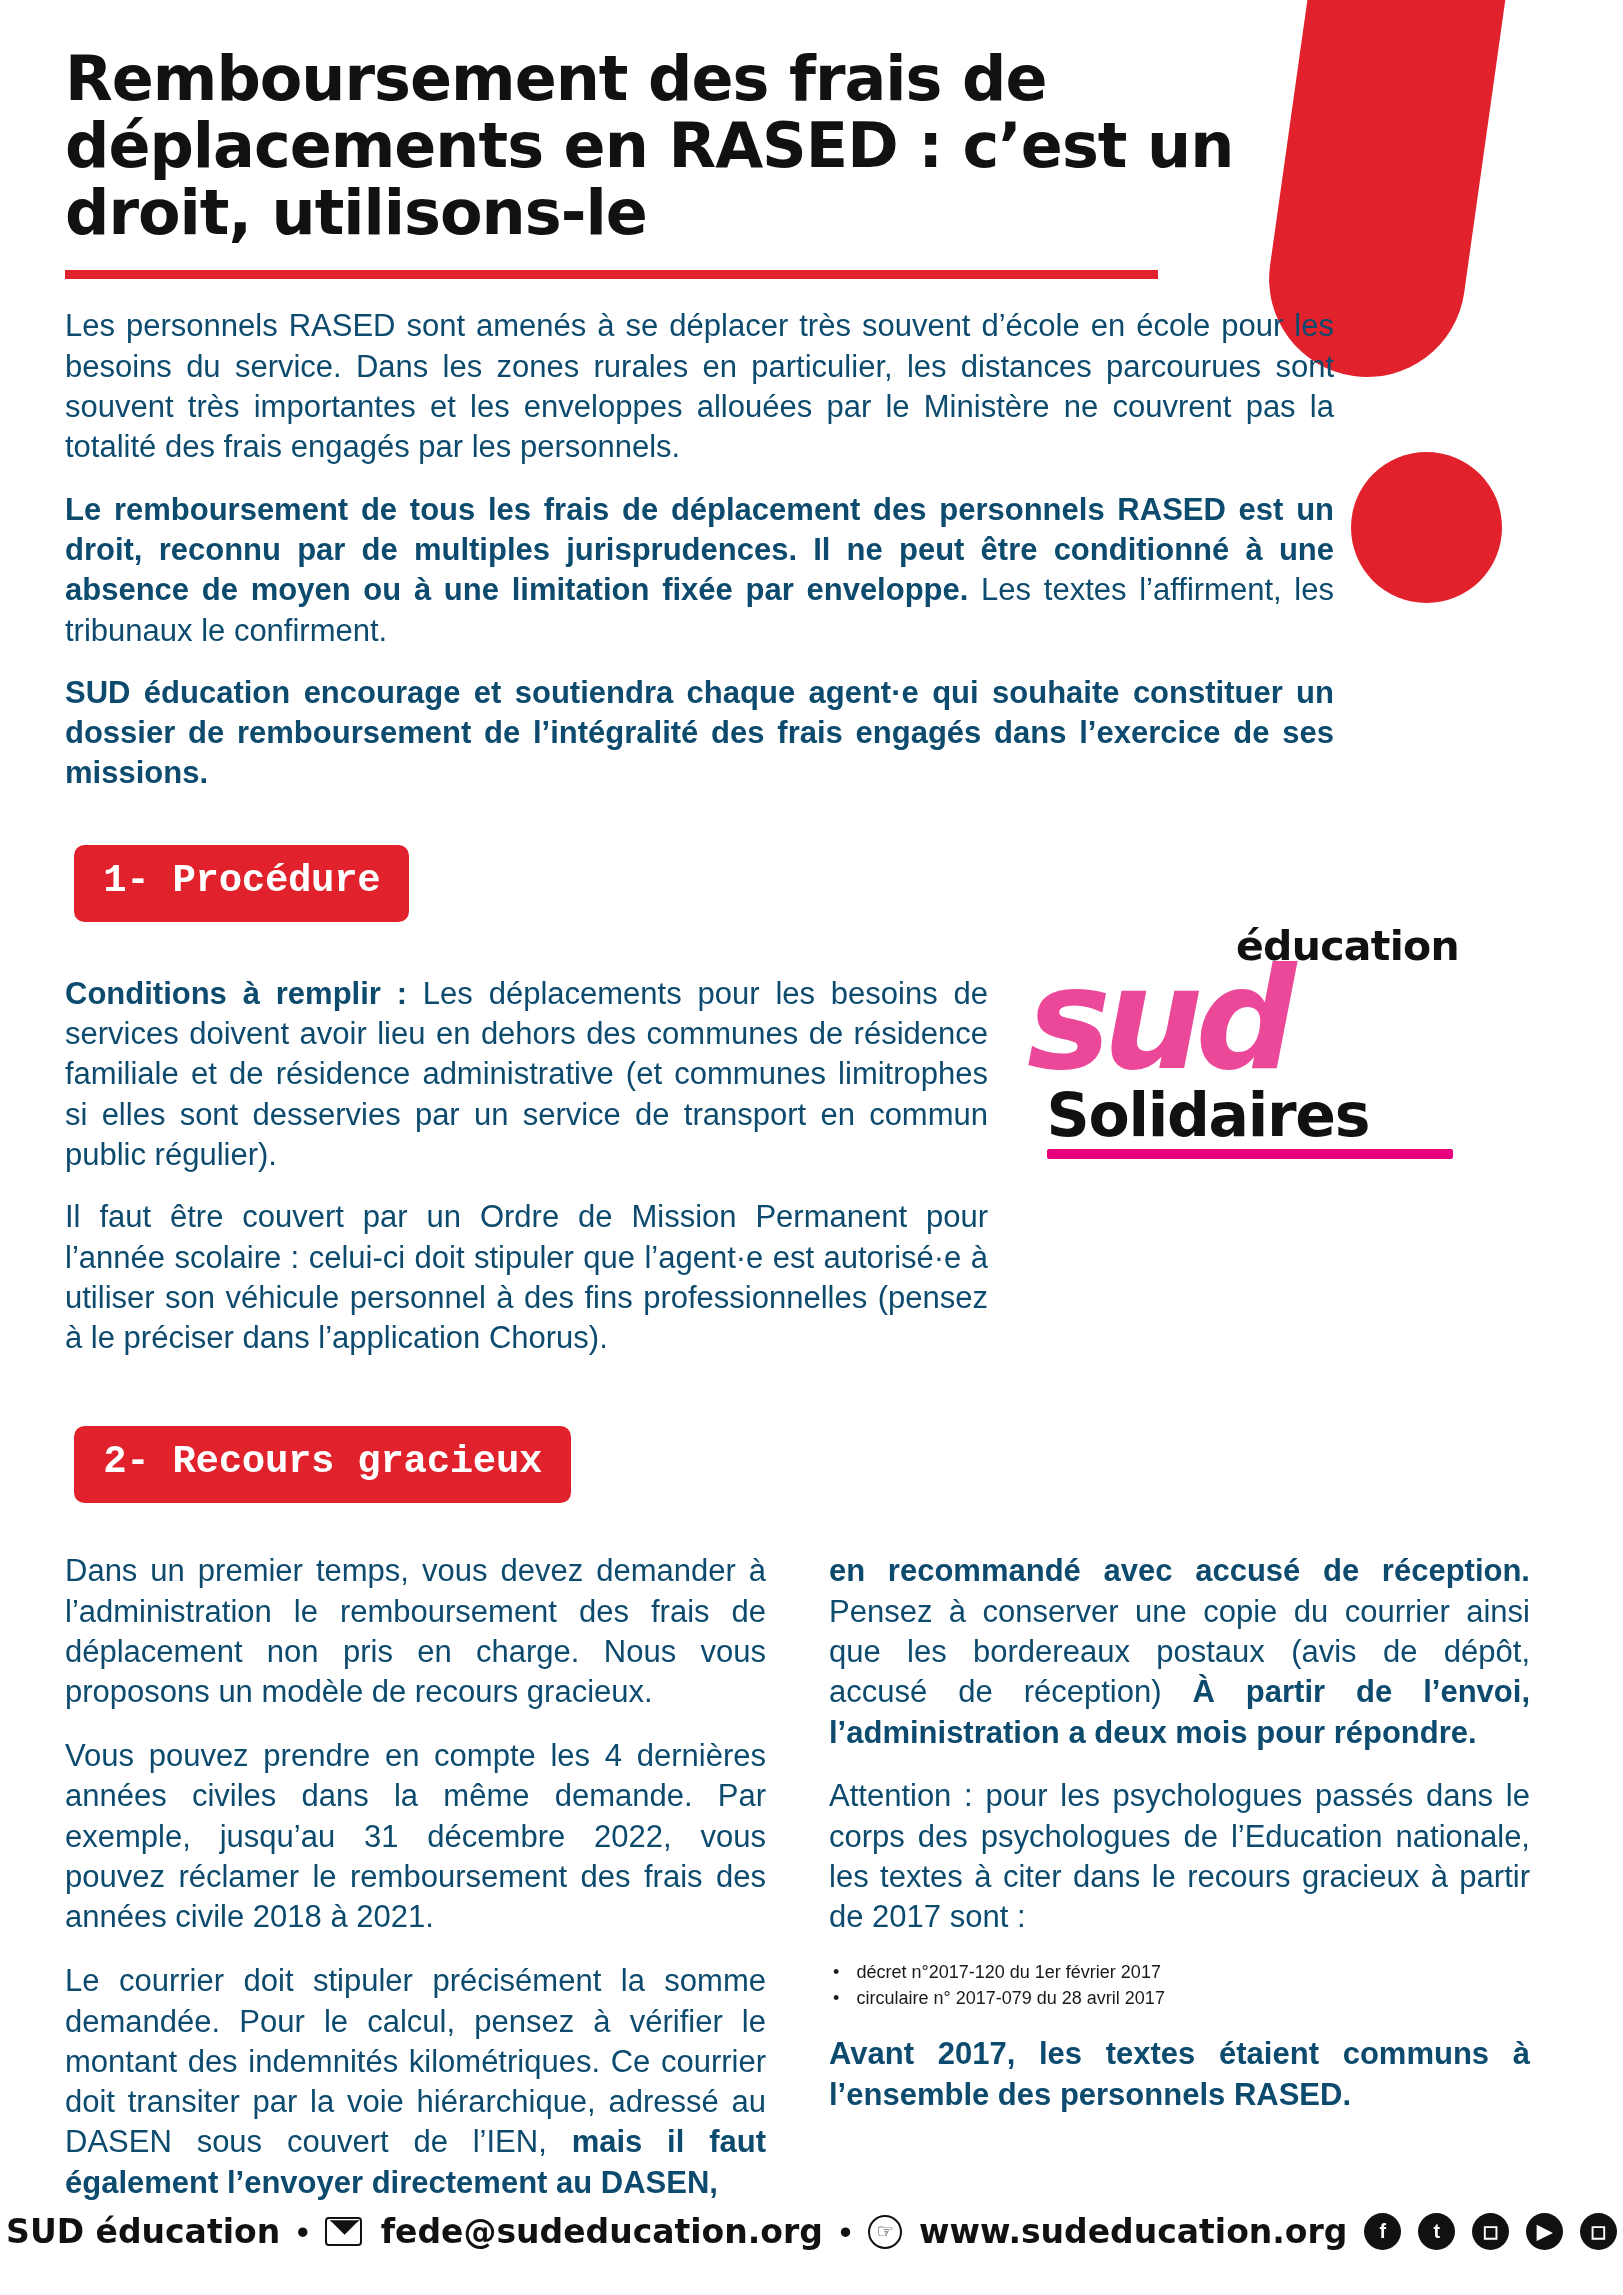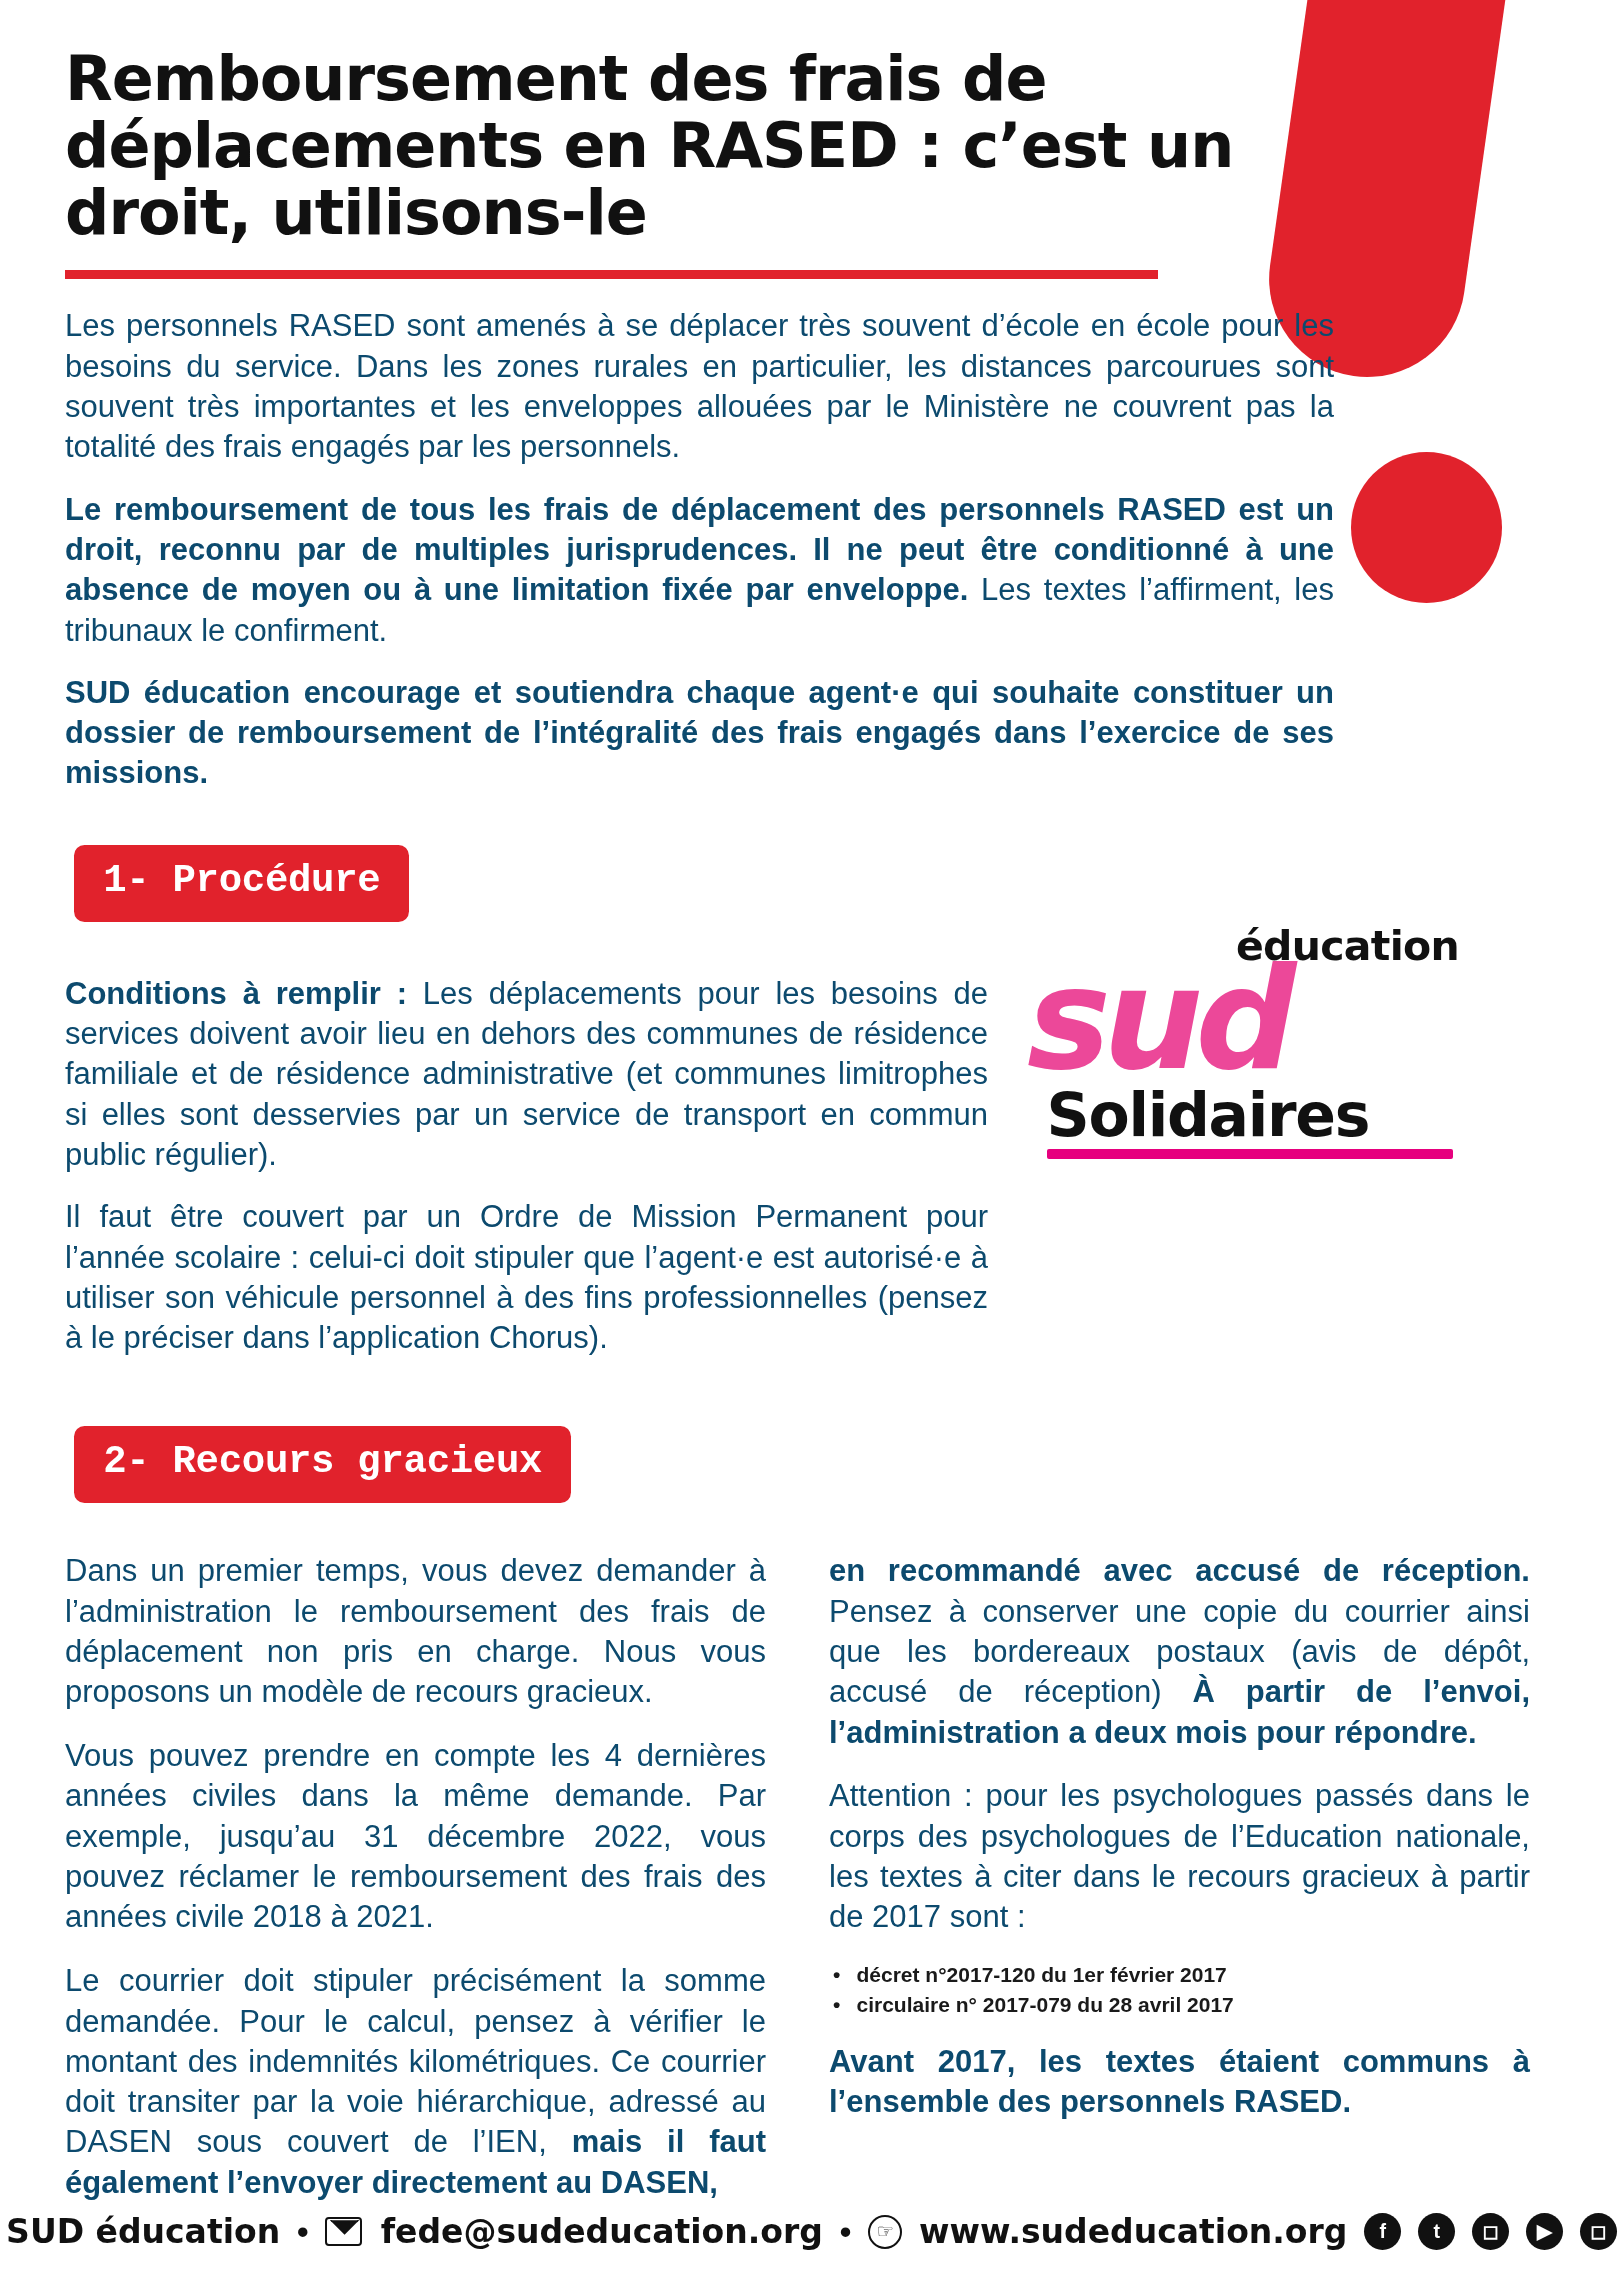"décret n°2017-120 du 1er février" ul.bullets li { font-size: 21px -> 18px; font-weight: bold -> none }
